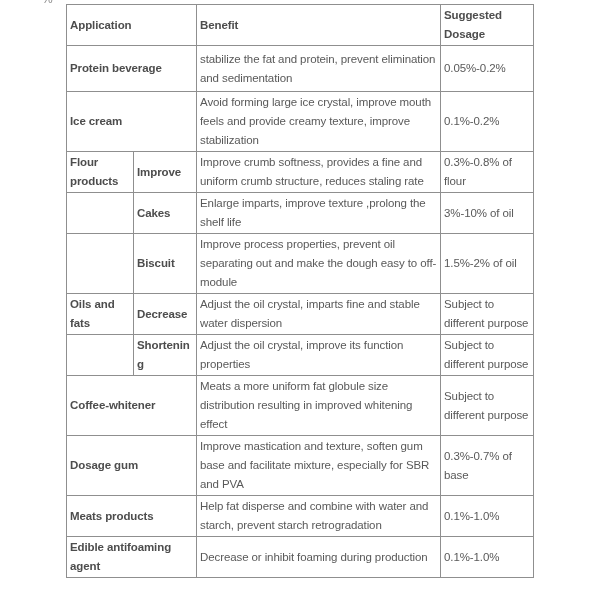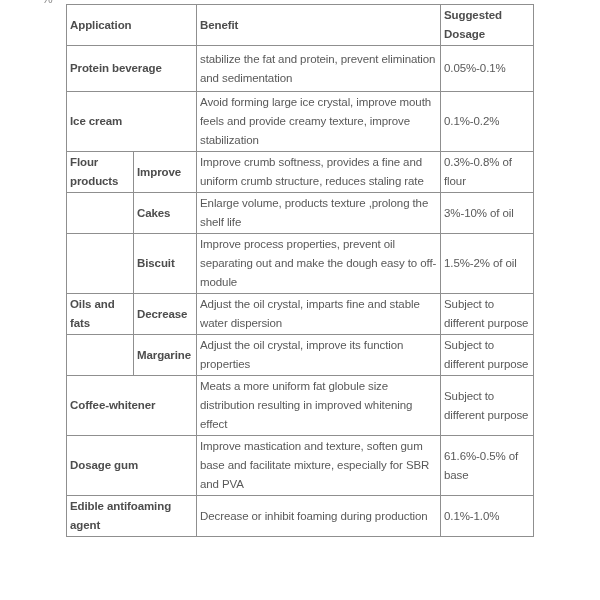"0.05%-0.1%" td { text: 0.05%-0.1% -> 0.05%-0.2% }
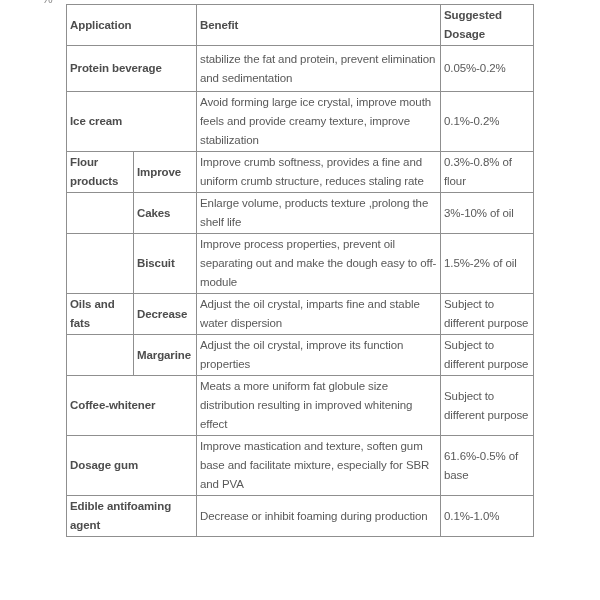"Enlarge volume, products texture" td { text: volume, products -> imparts, improve }
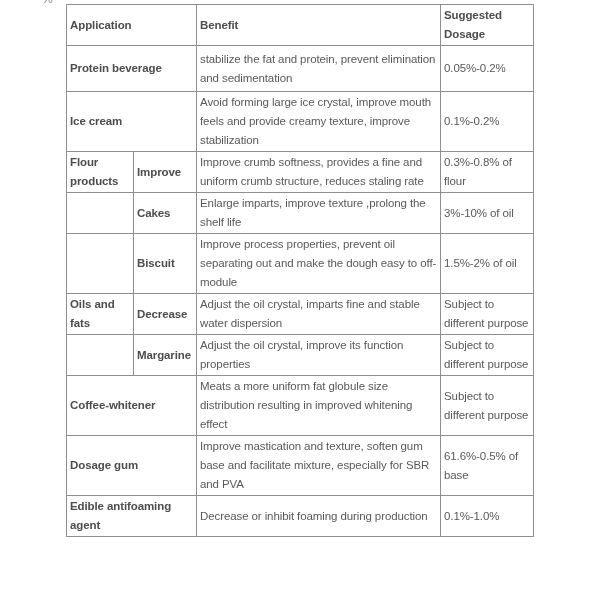"Margarine" td.app { text: Margarine -> Shortening }
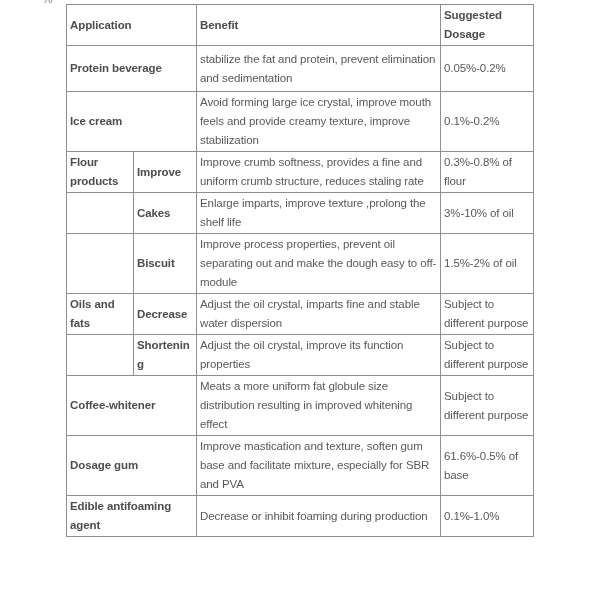"61.6%-0.5% of base" td { text: 61.6%-0.5% -> 0.3%-0.7% }
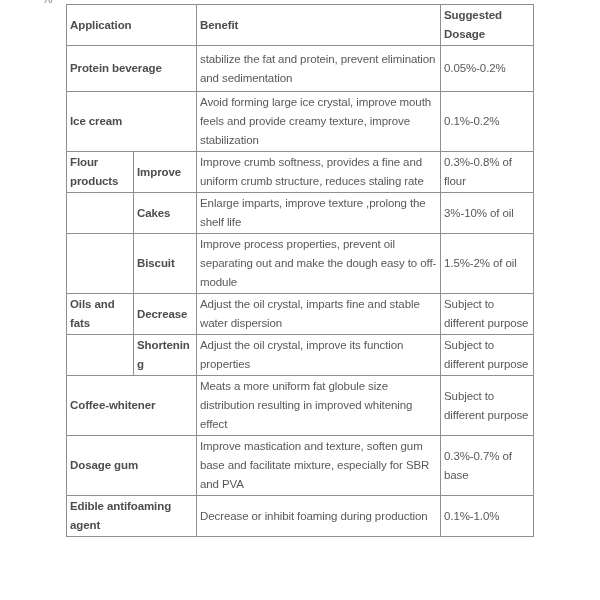"Meats products" tr { html: none -> <tr> <td>Meats products</td> <td>Help fat disperse and combine with water and starch, prevent starch retrogradation</td> <td>0.1%-1.0%</td> </tr> }
